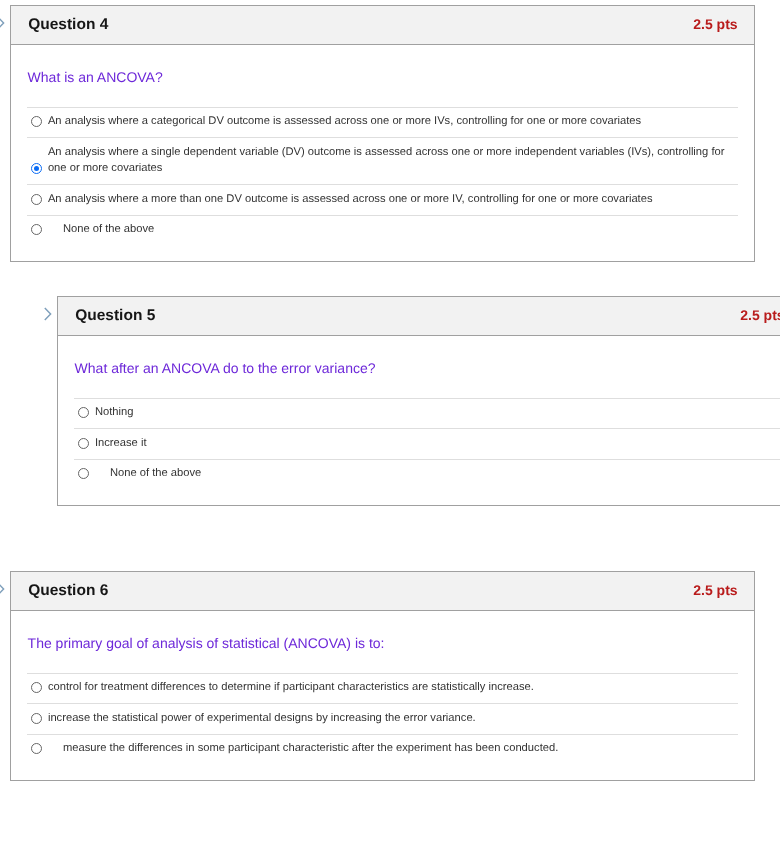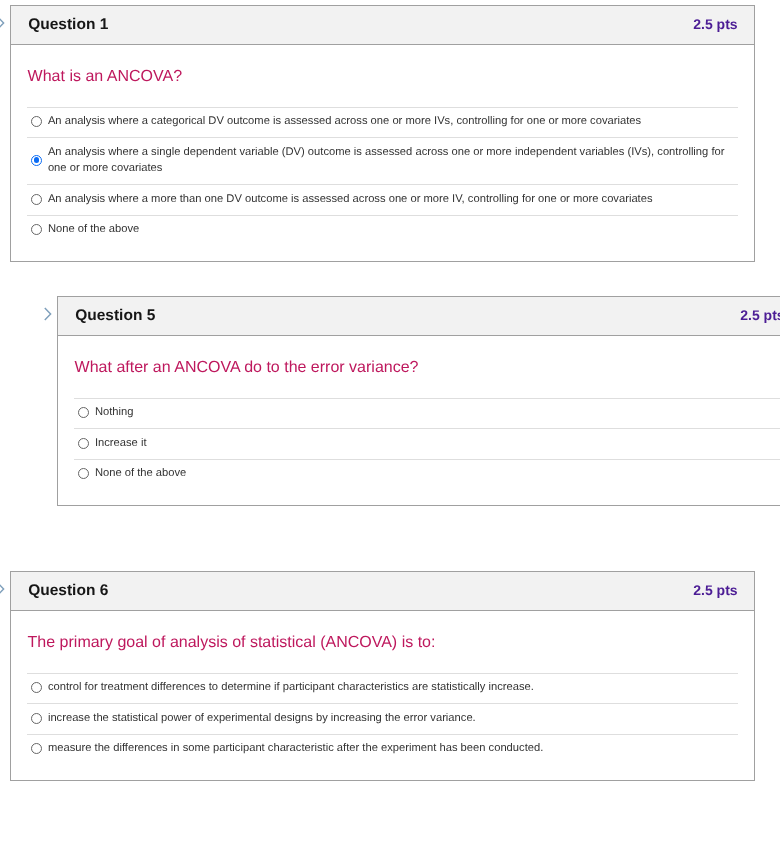"Question 1" span.q-title { text: 1 -> 4 }
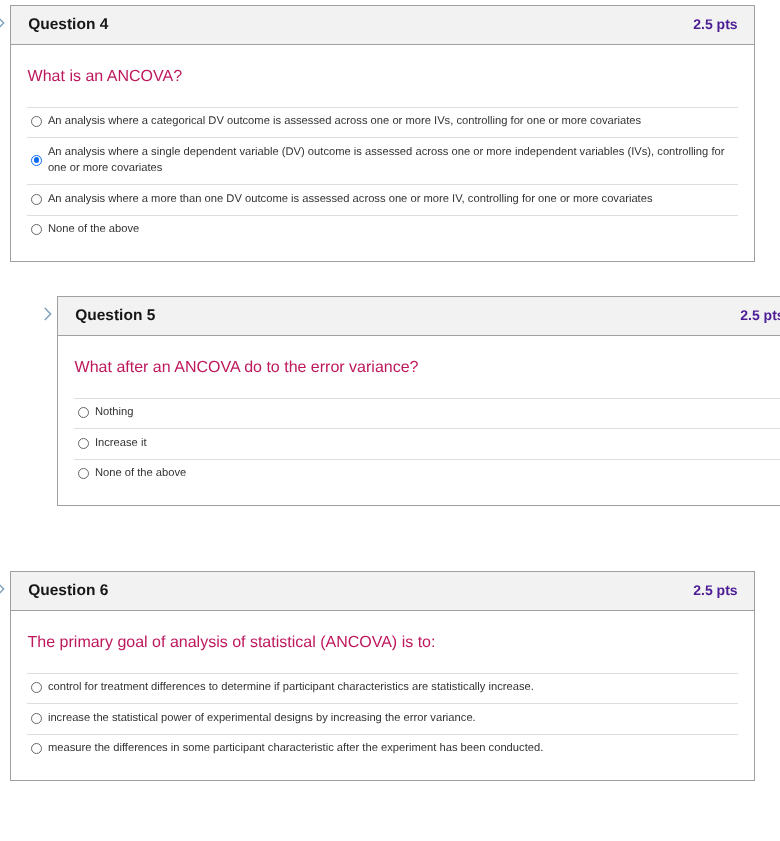"2.5 pts" .q-points { color: #4c1d95 -> #b91c1c }
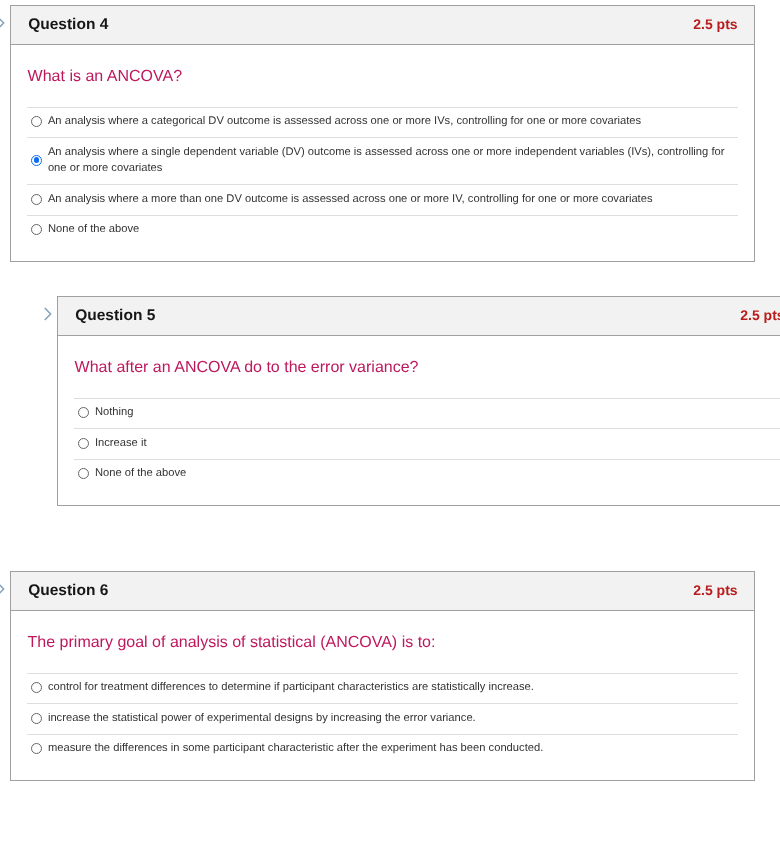"What is an ANCOVA?" .q-text { color: #be185d -> #6d28d9; font-size: 16px -> 14px }
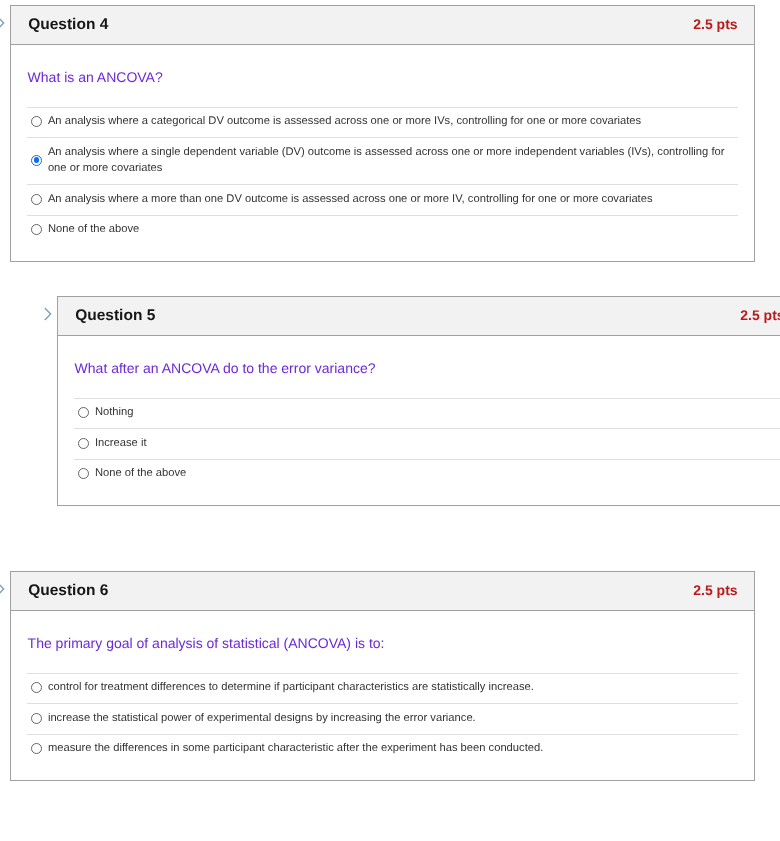"An analysis where a categorical" .answer { align-items: center -> flex-end }
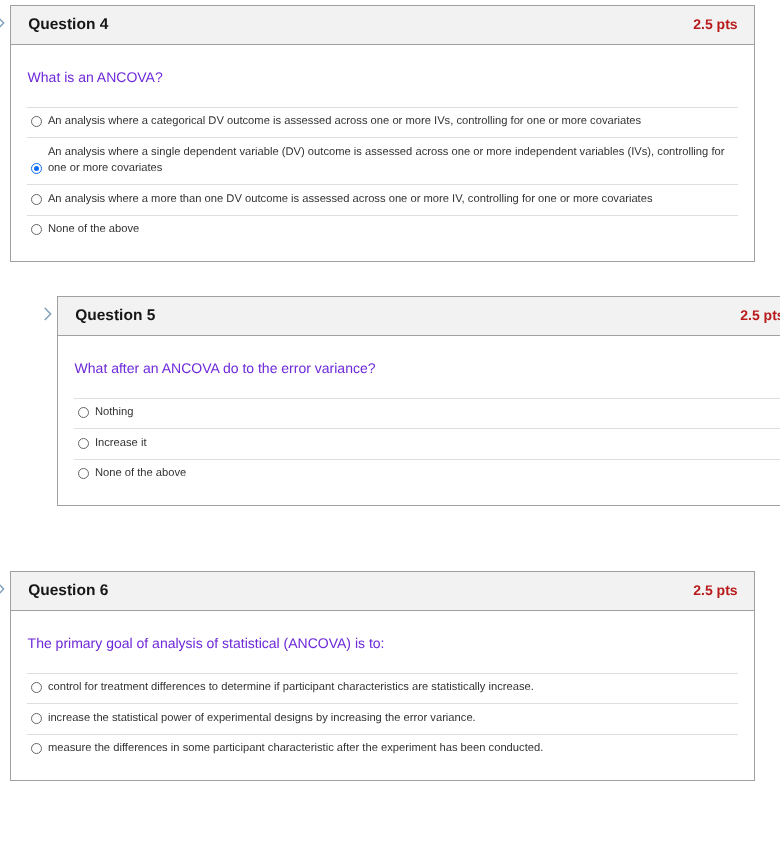"None of the above" .answer:last-child { gap: none -> 15px }
